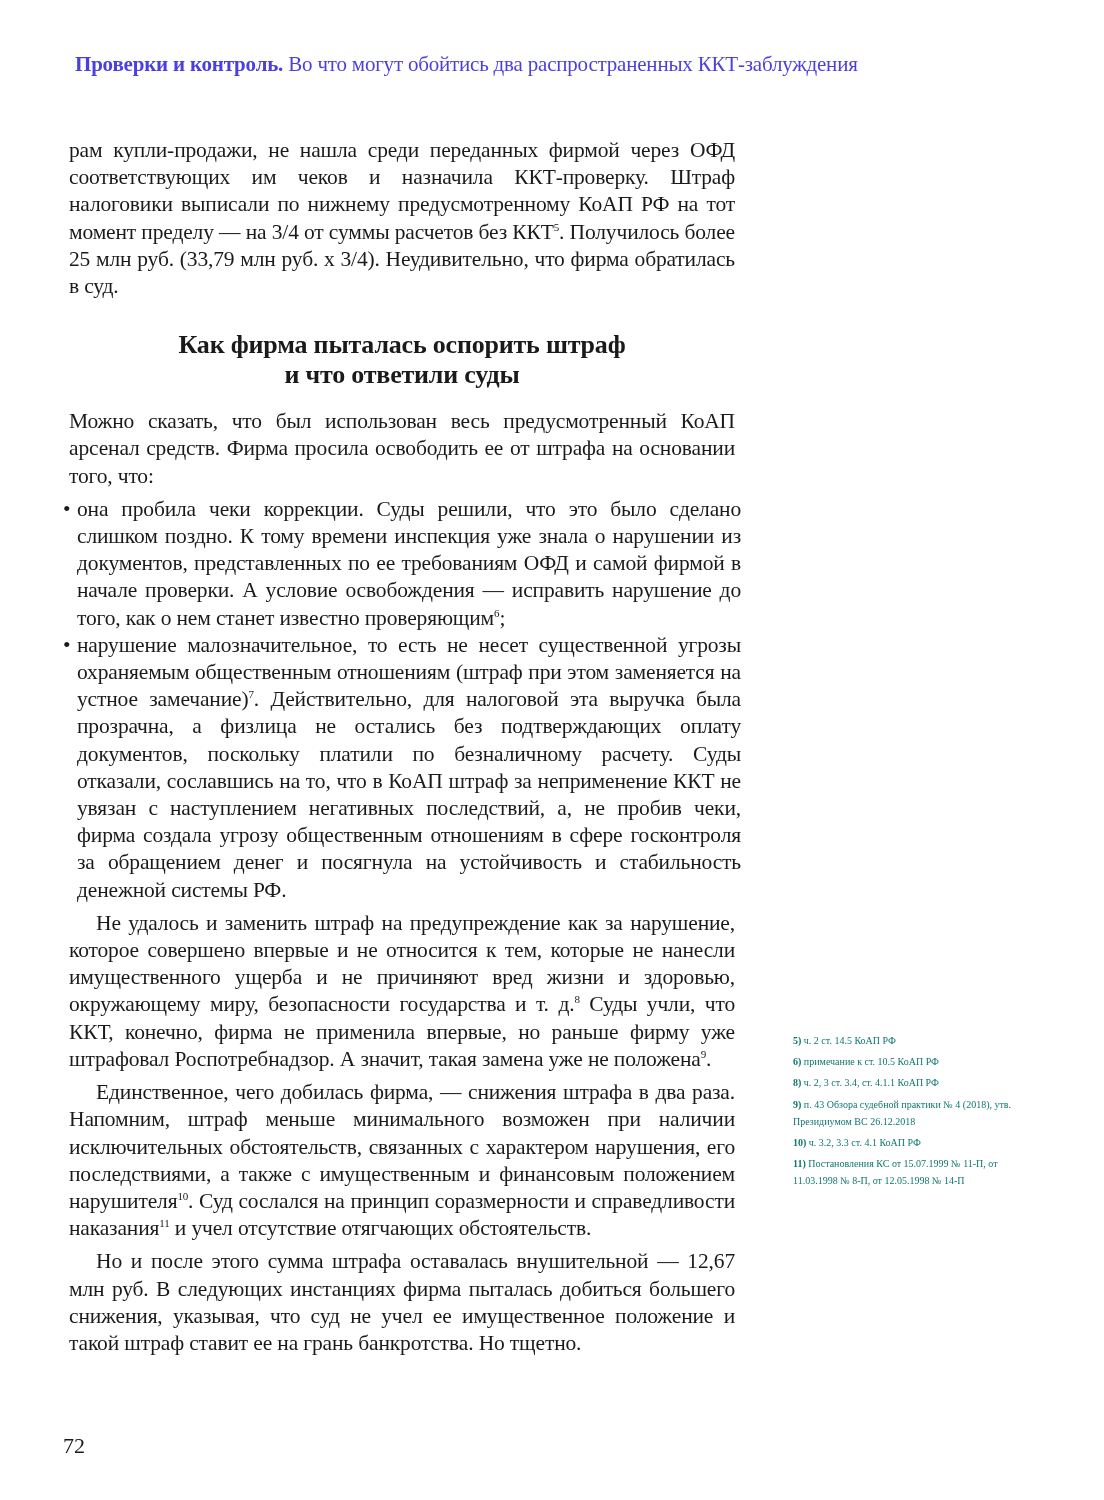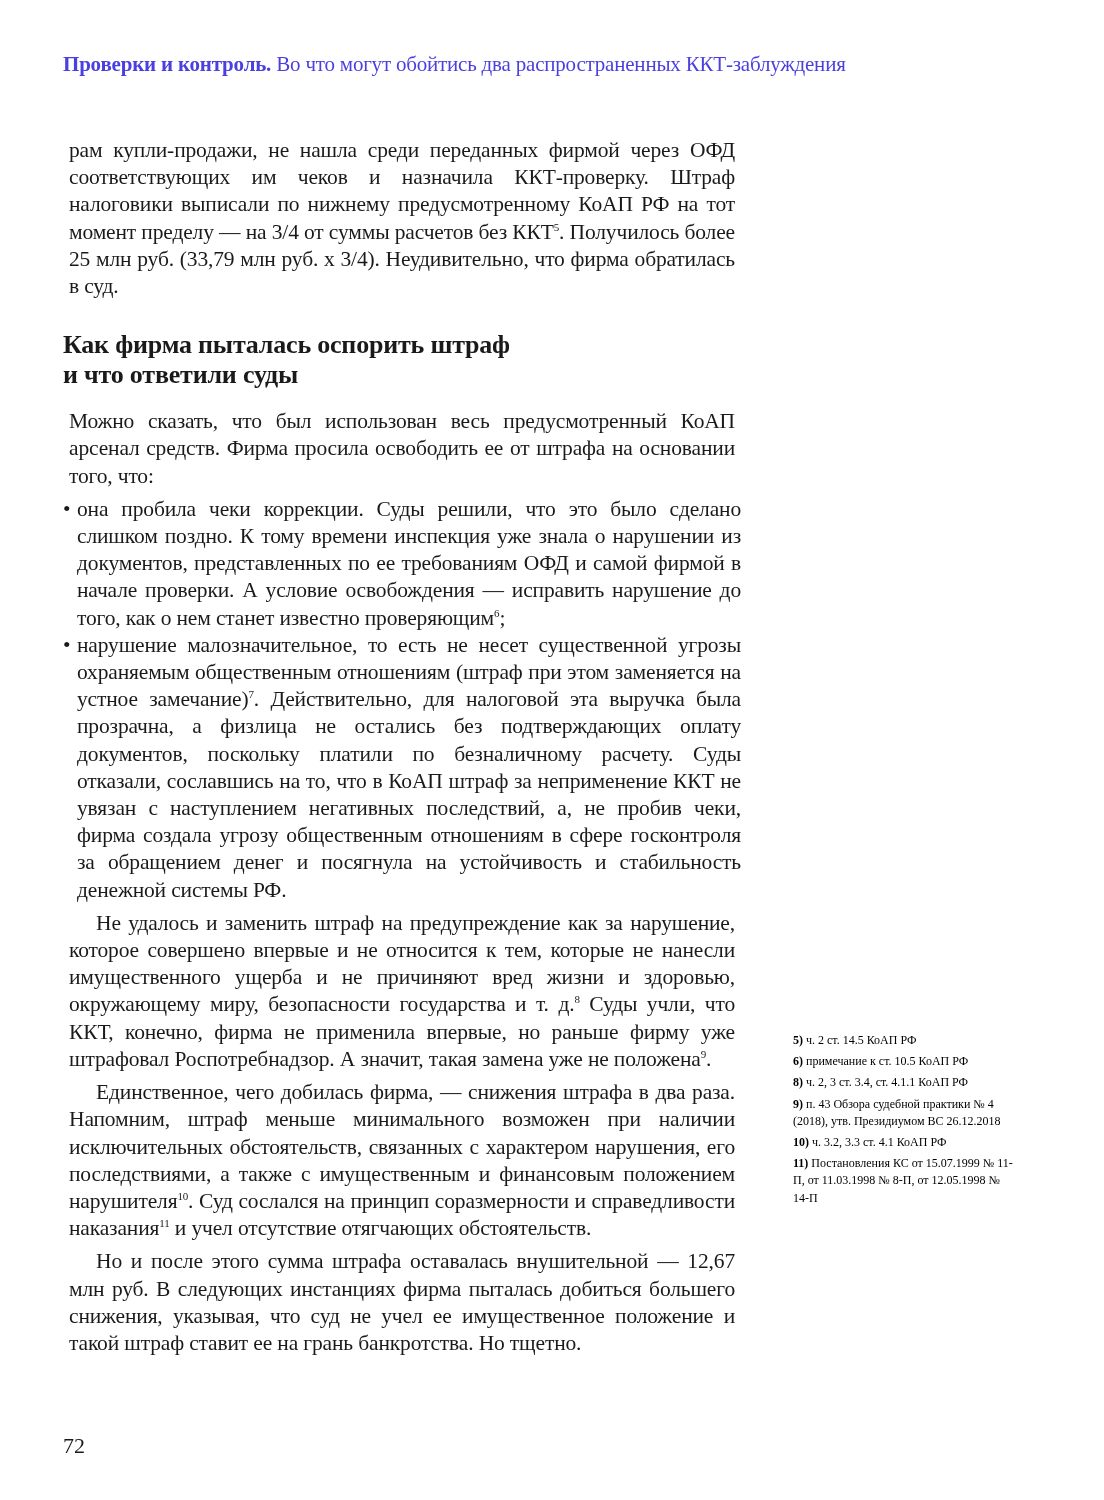"Проверки и контроль." .running-header .section { margin-left: none -> 12px }
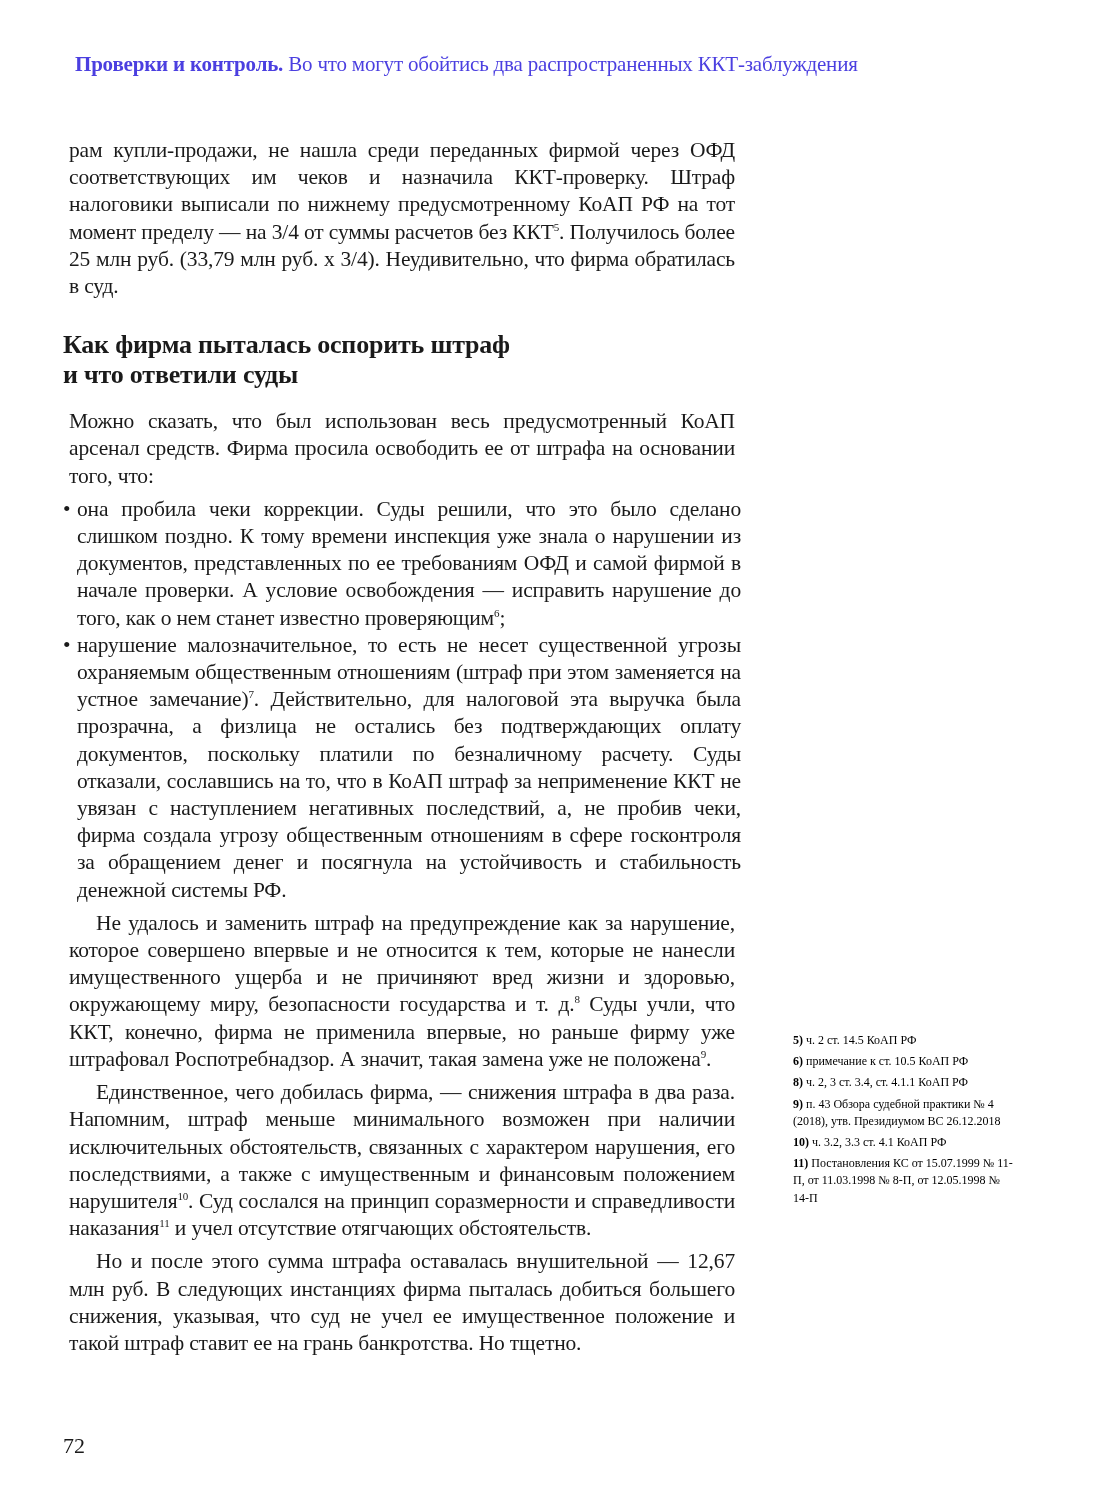"Как фирма пыталась оспорить штраф" h2.subhead { text-align: left -> center }
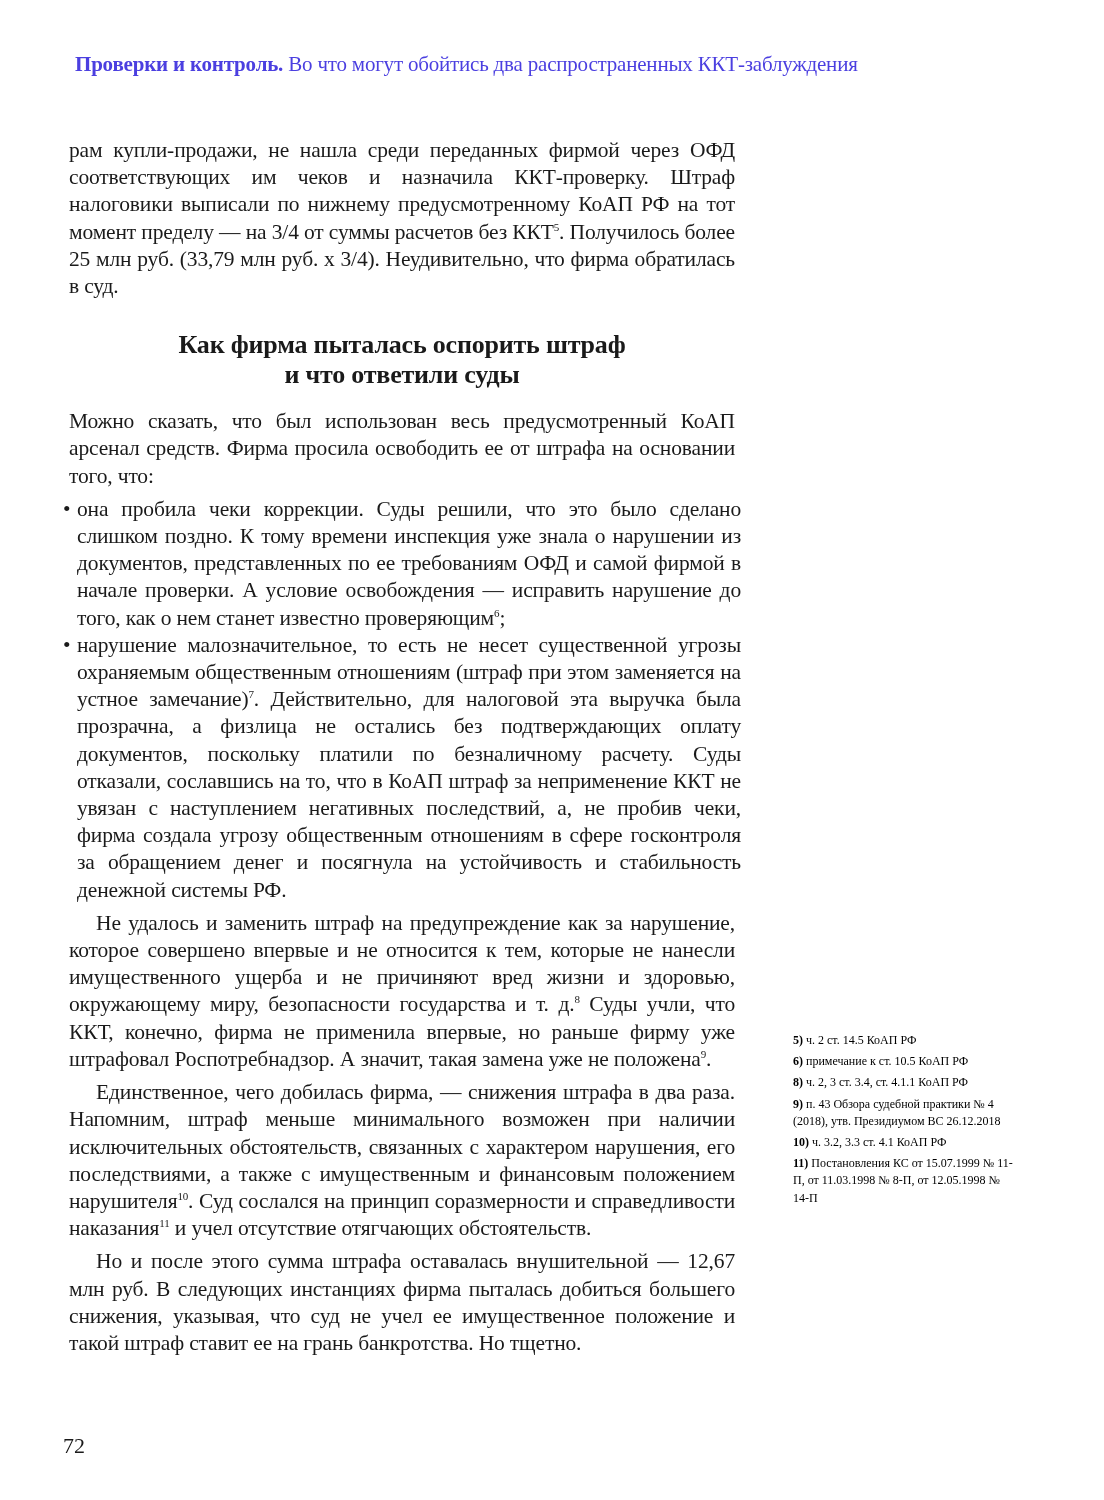"5) ч. 2 ст. 14.5" .footnotes { color: #000000 -> #0f766e; font-size: 12px -> 10px }
